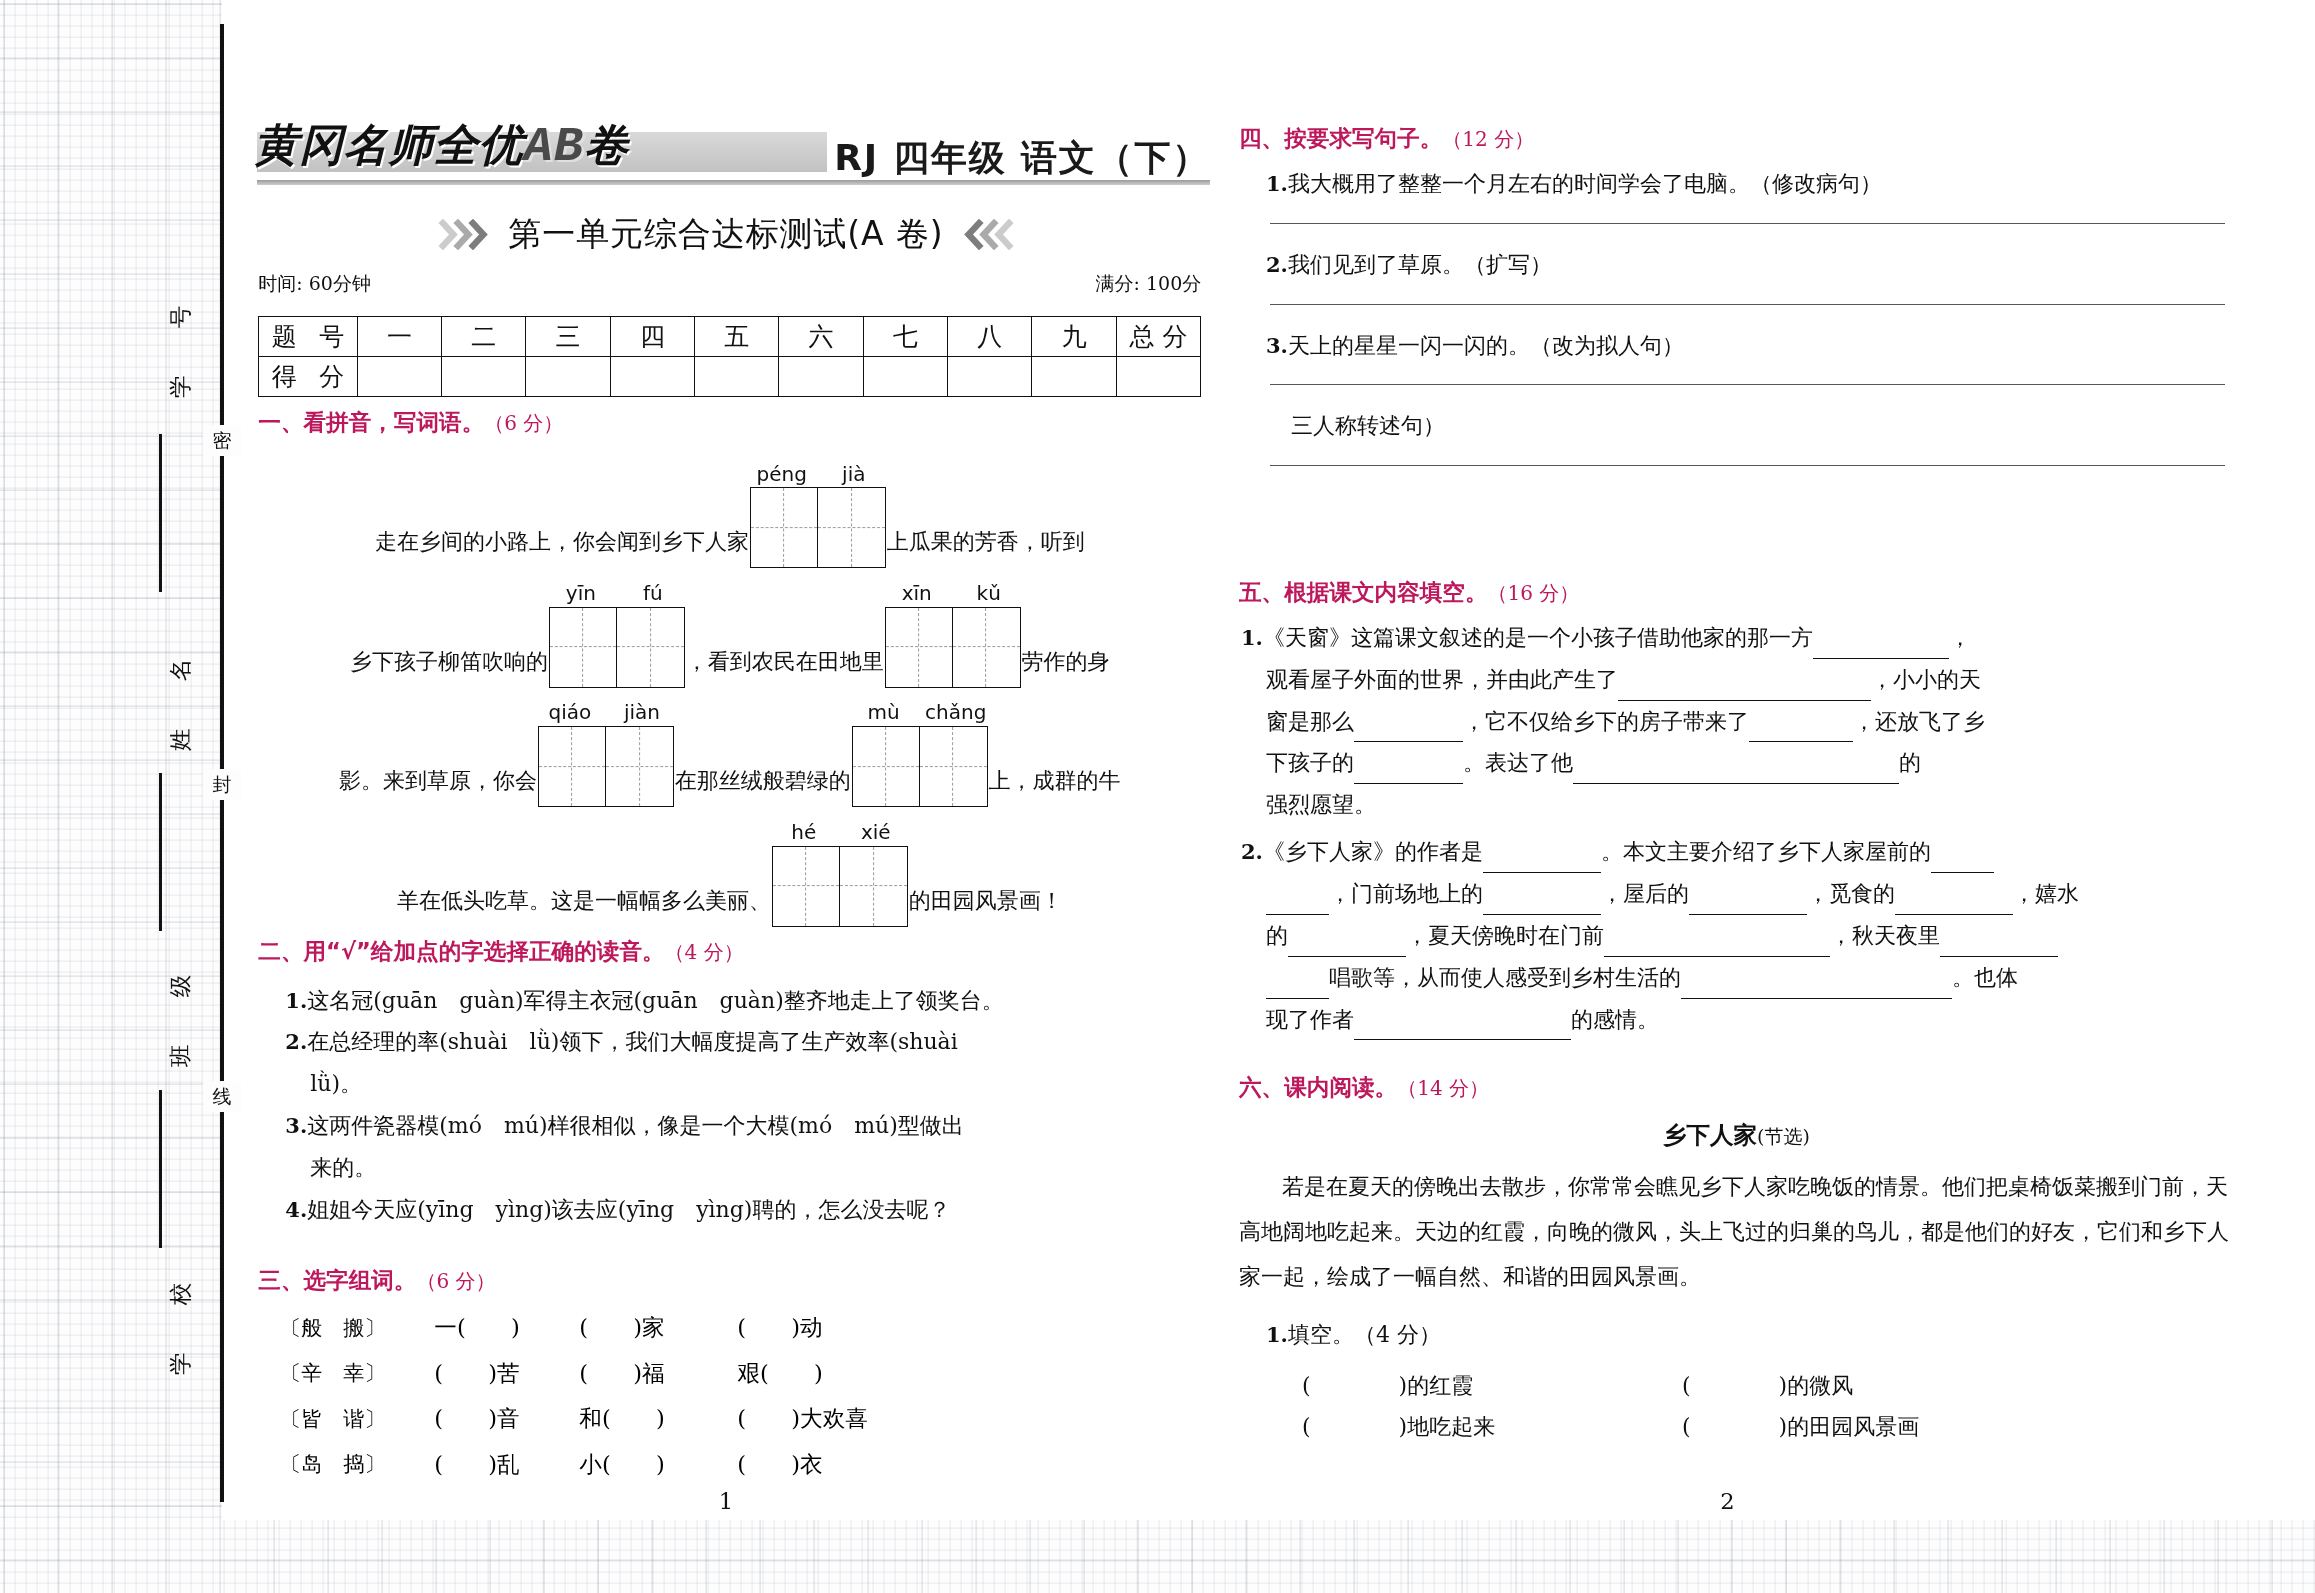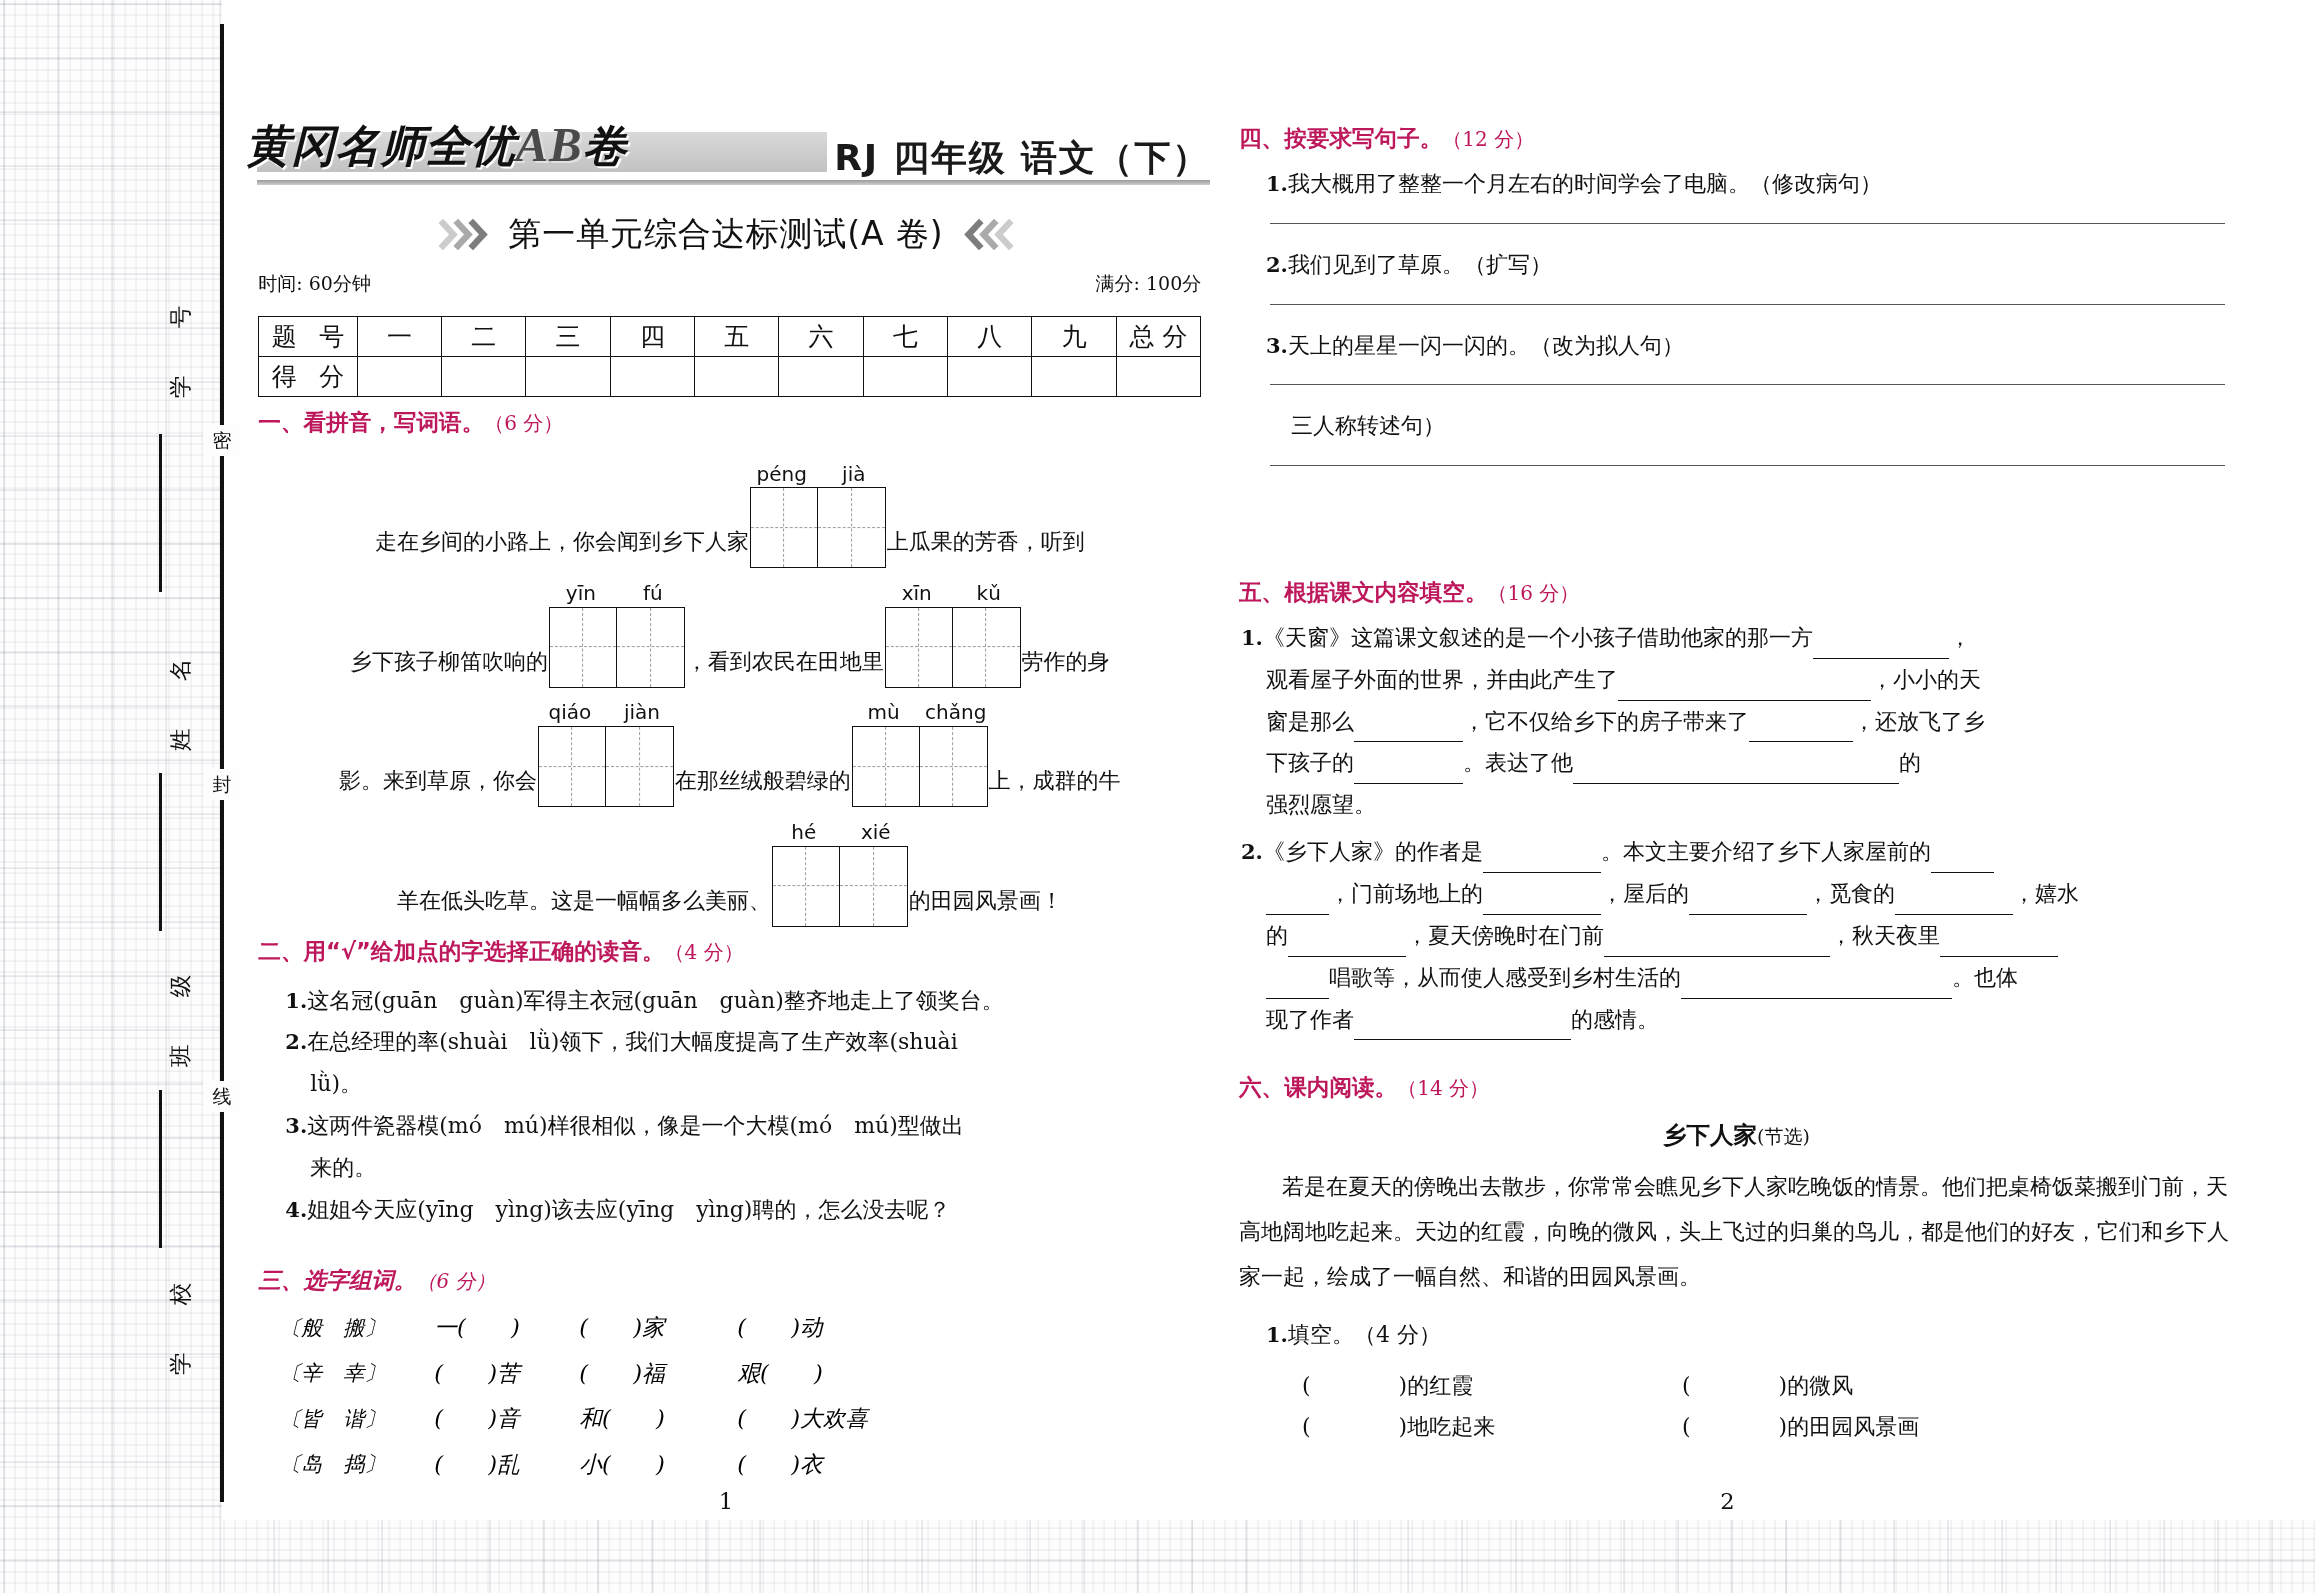"黄冈名师全优AB卷" #masthead-text { font-family: Liberation Serif, serif -> Liberation Mono, monospace; left: 4px -> 12px }
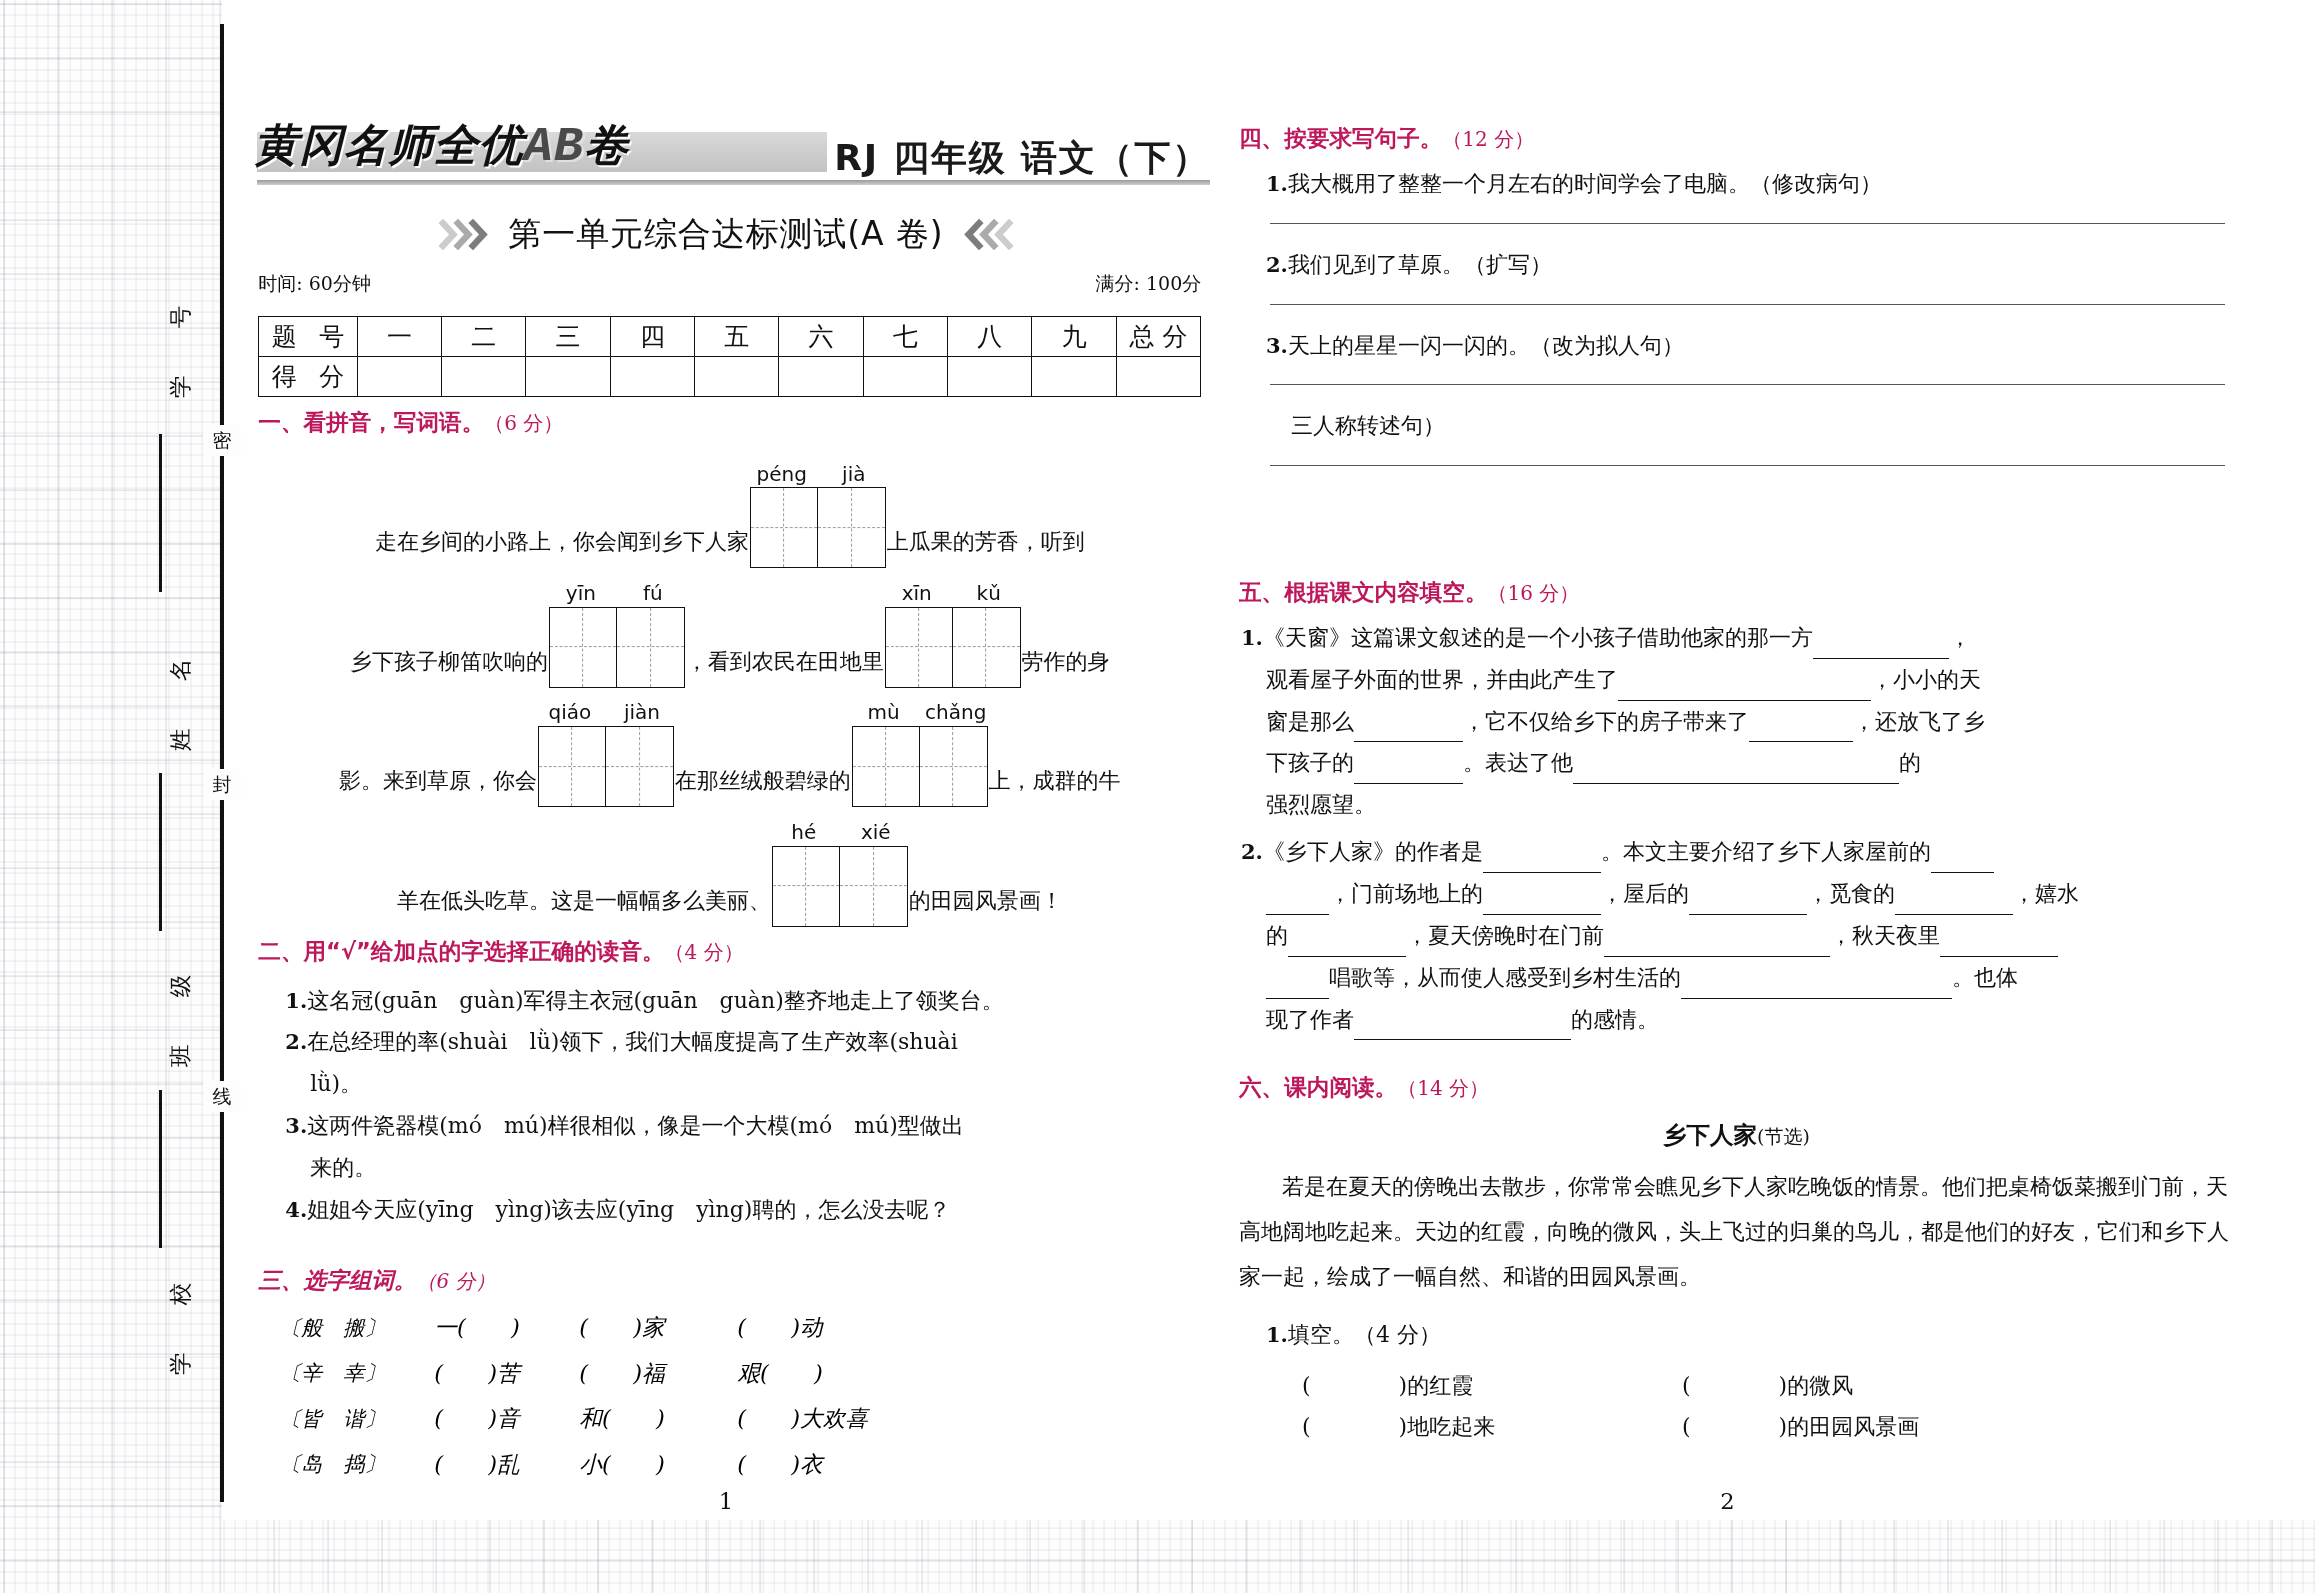"三、选字组词。（6 分）" div { font-style: italic -> none }
